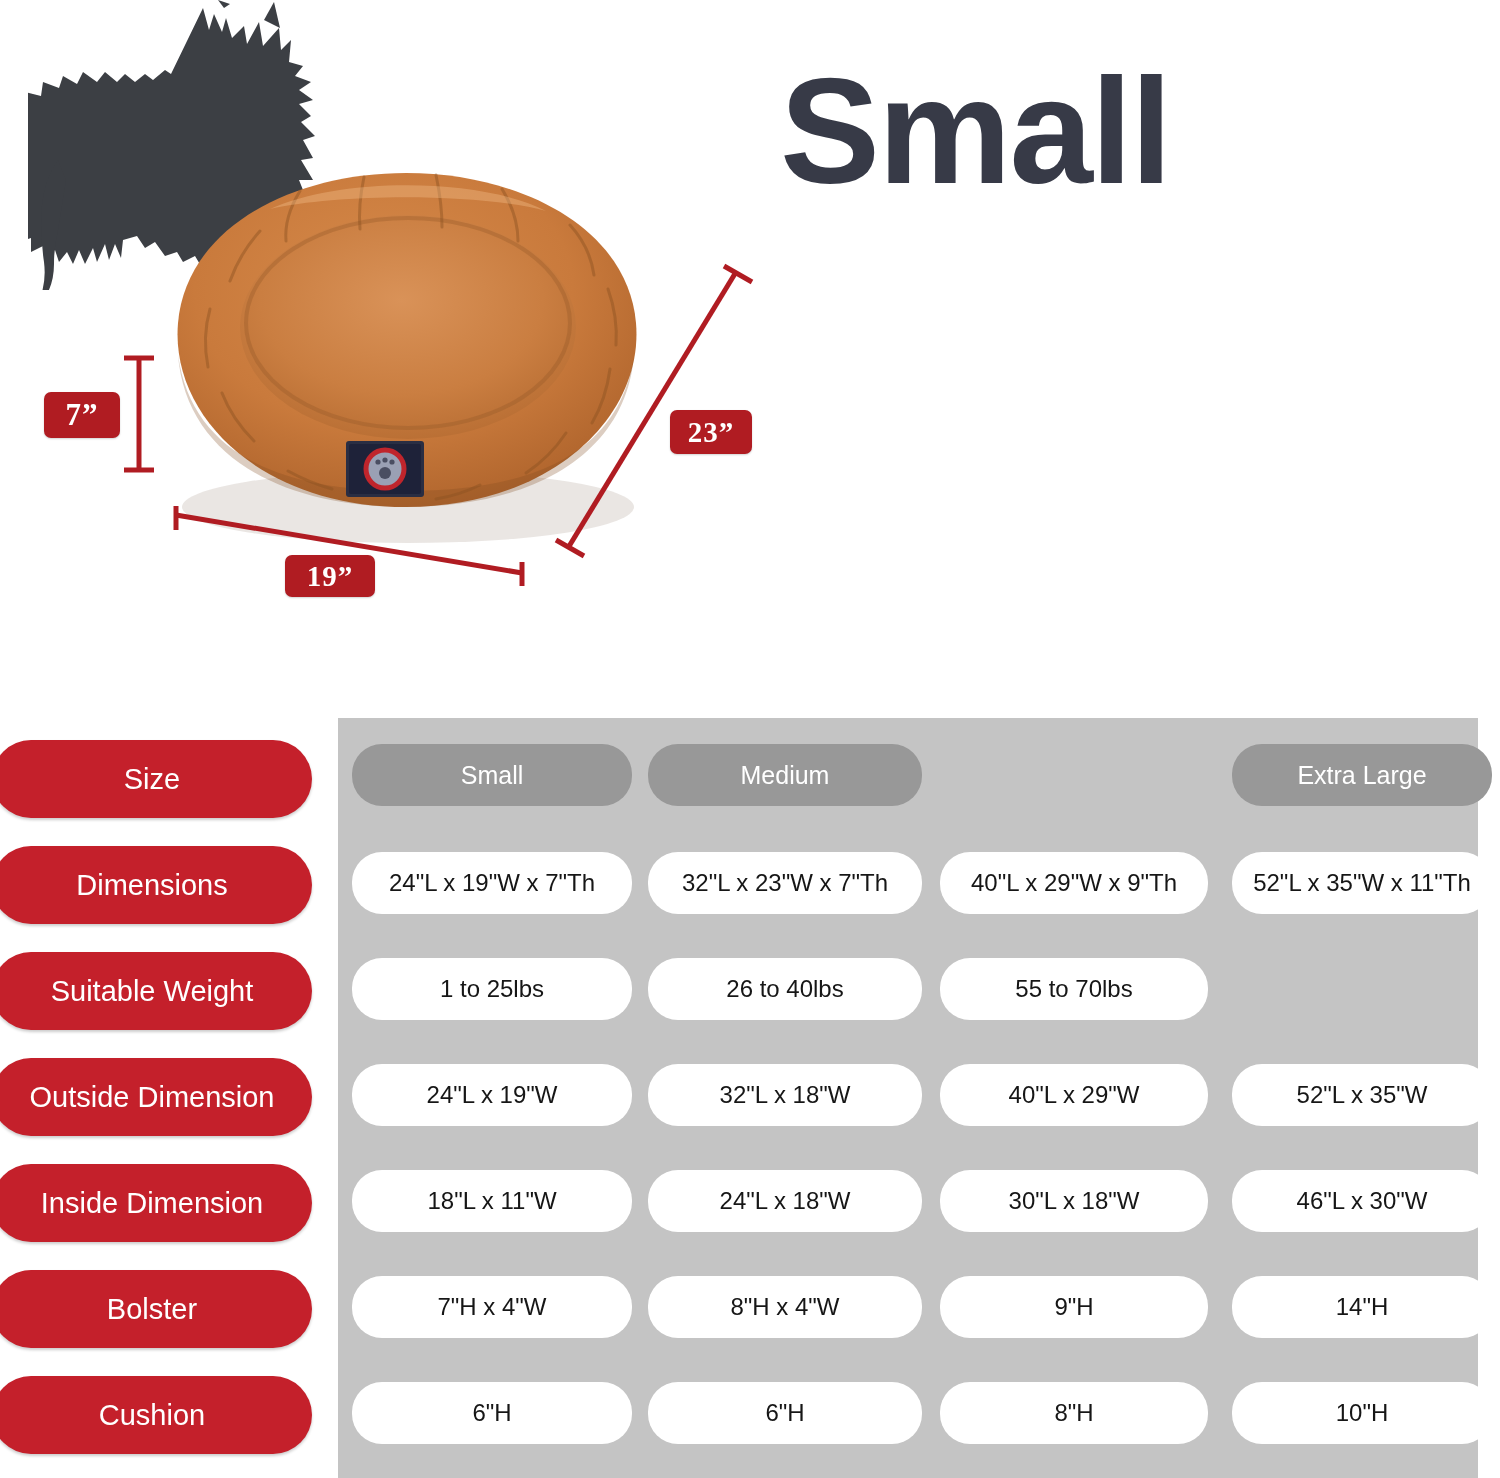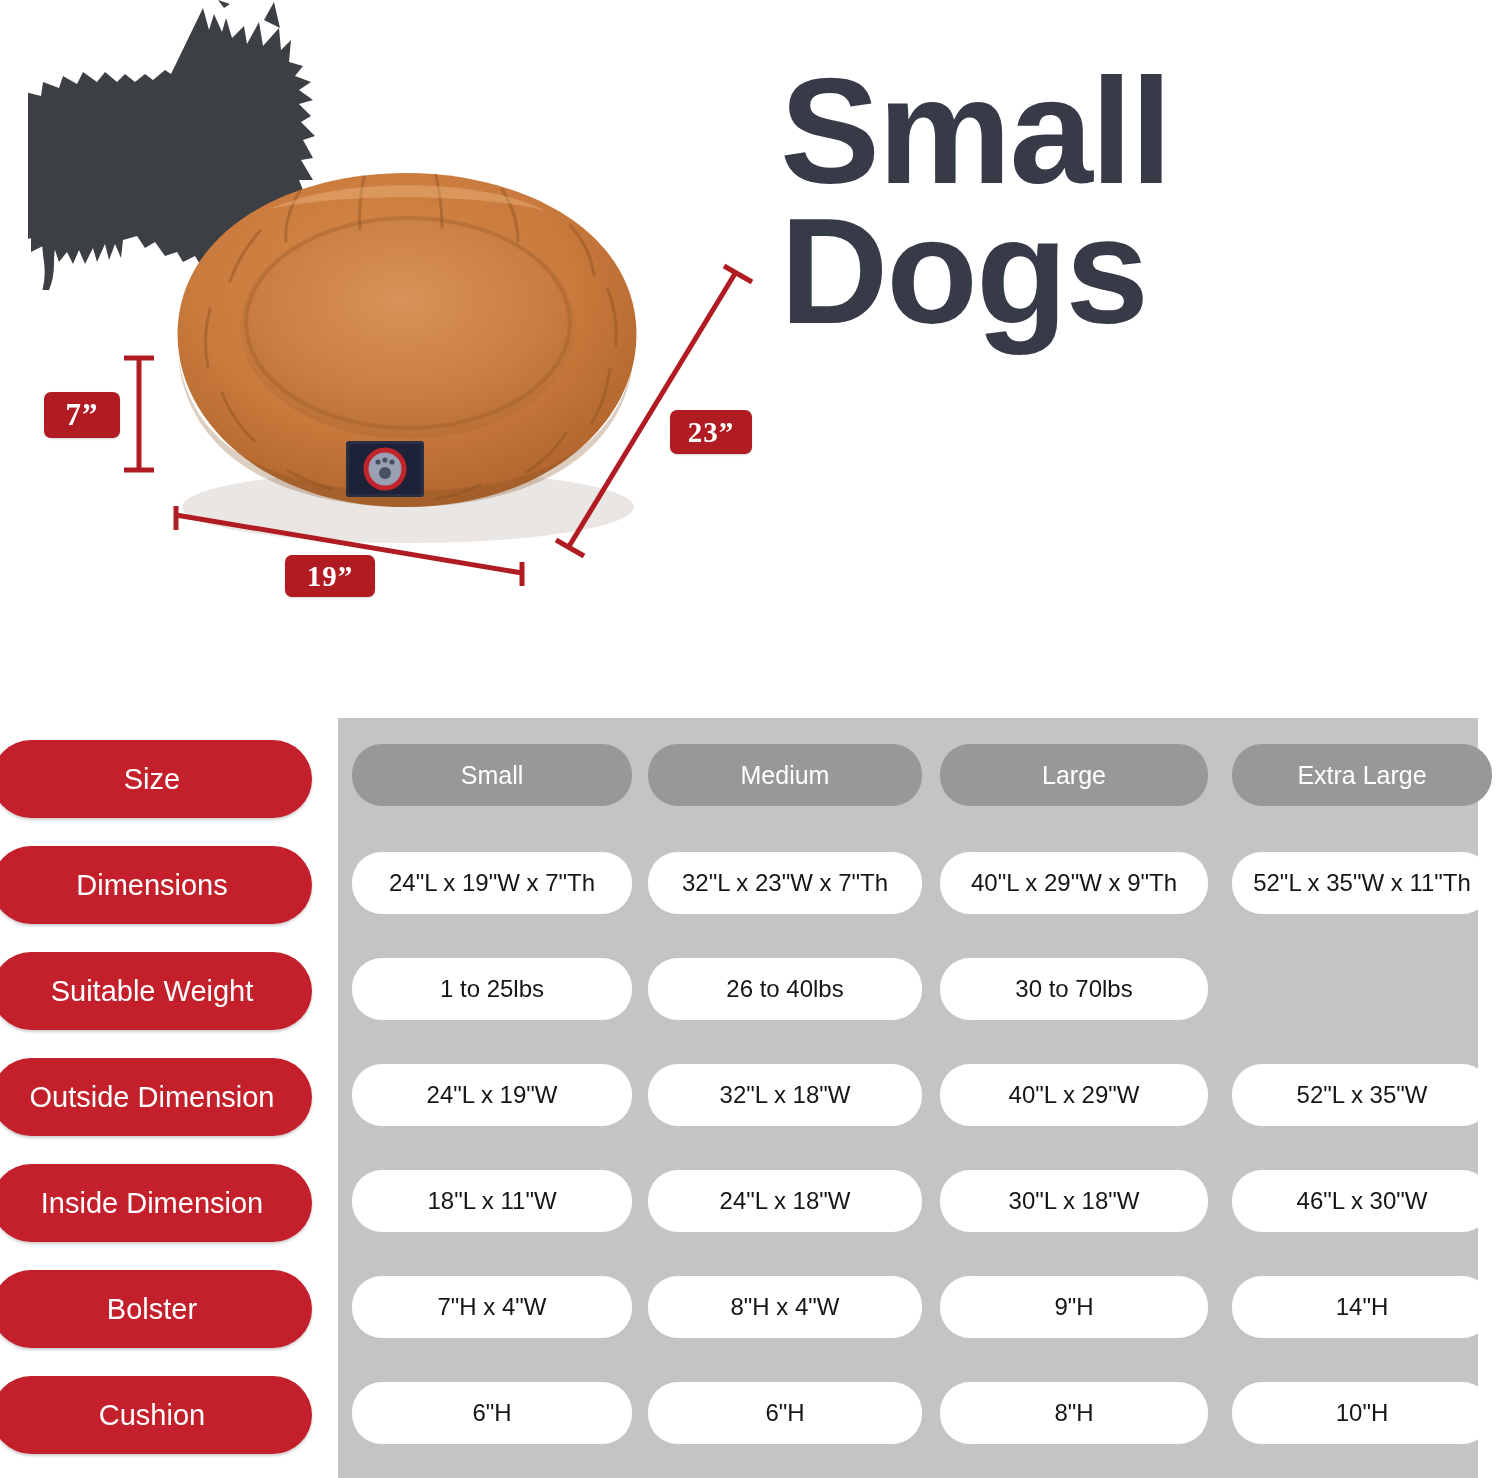"Dogs" div.hl-line { html: <div>Dogs</div> -> none }
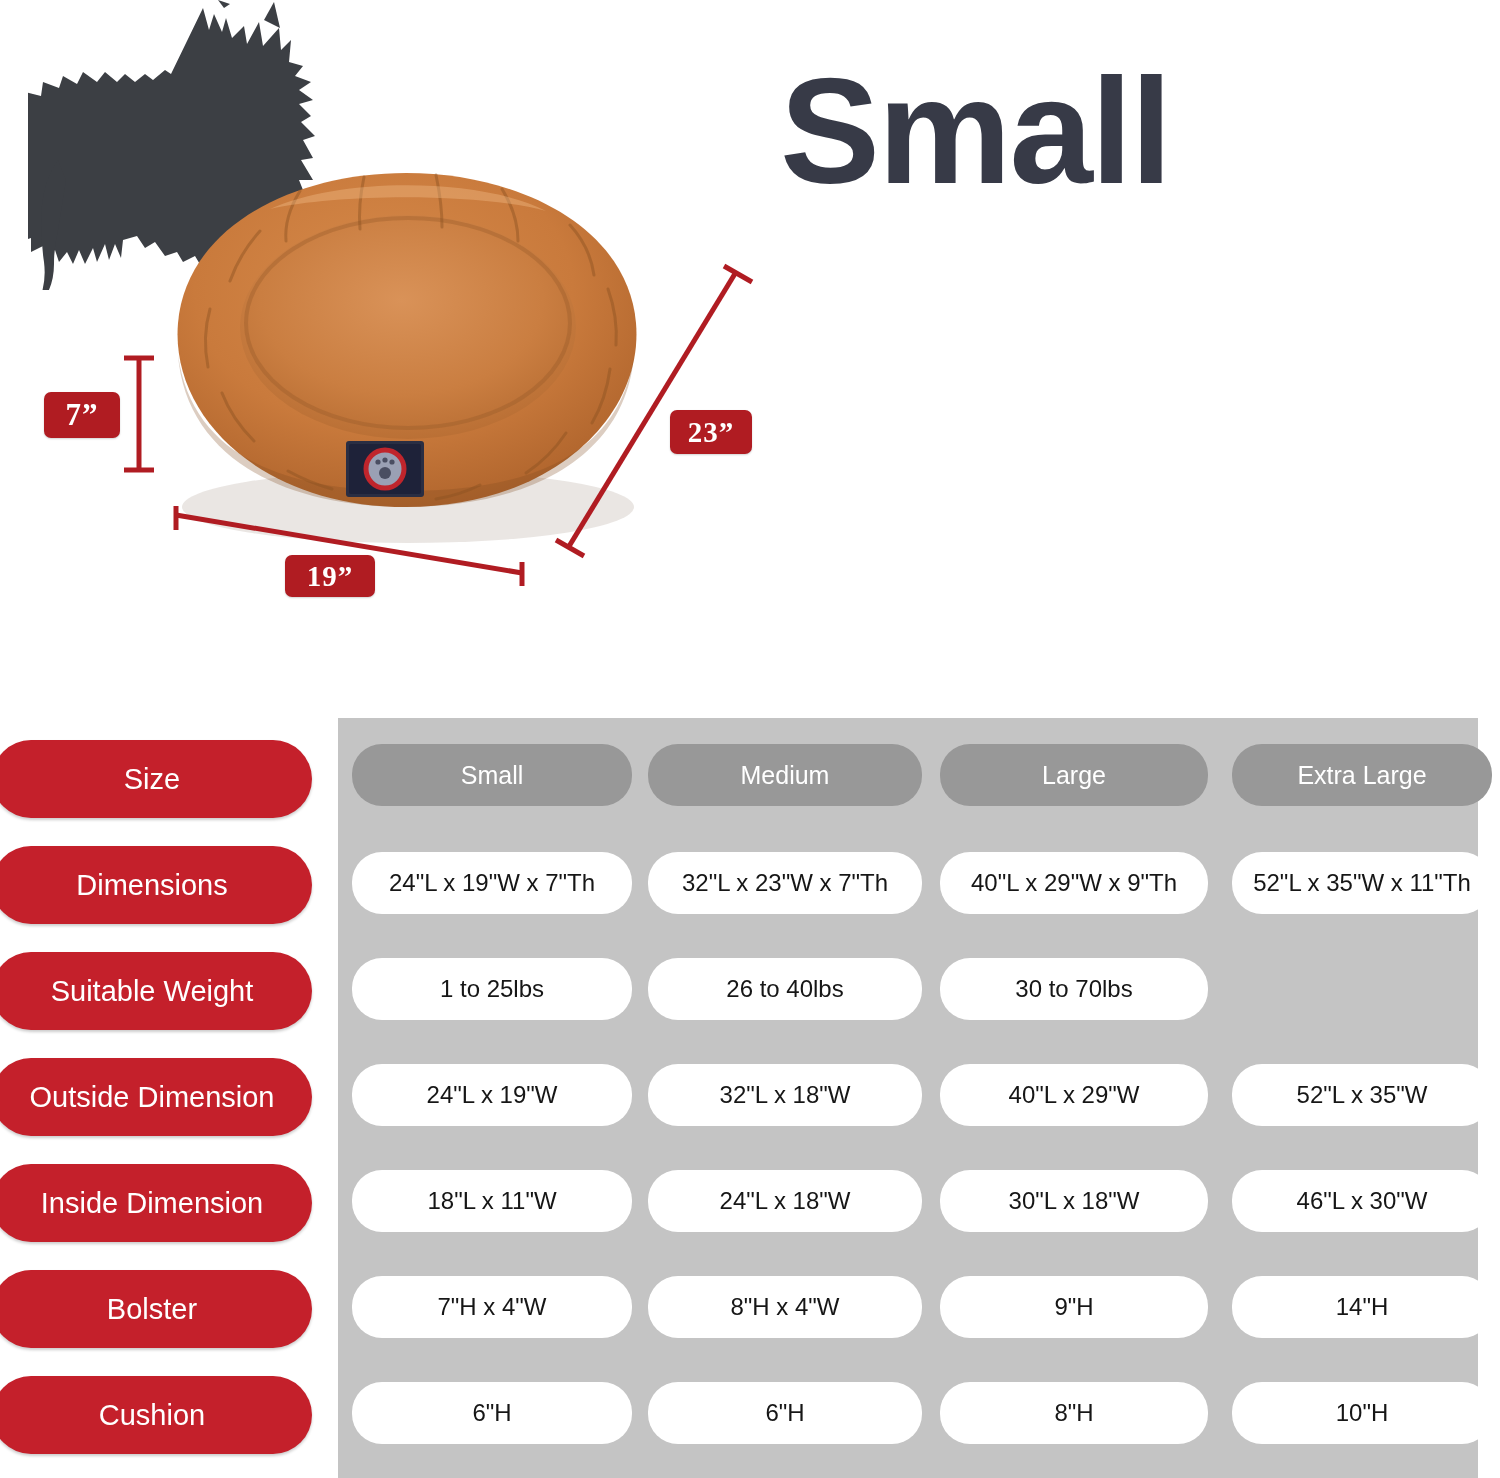"Large" div.cell { html: <div>Large</div> -> none }
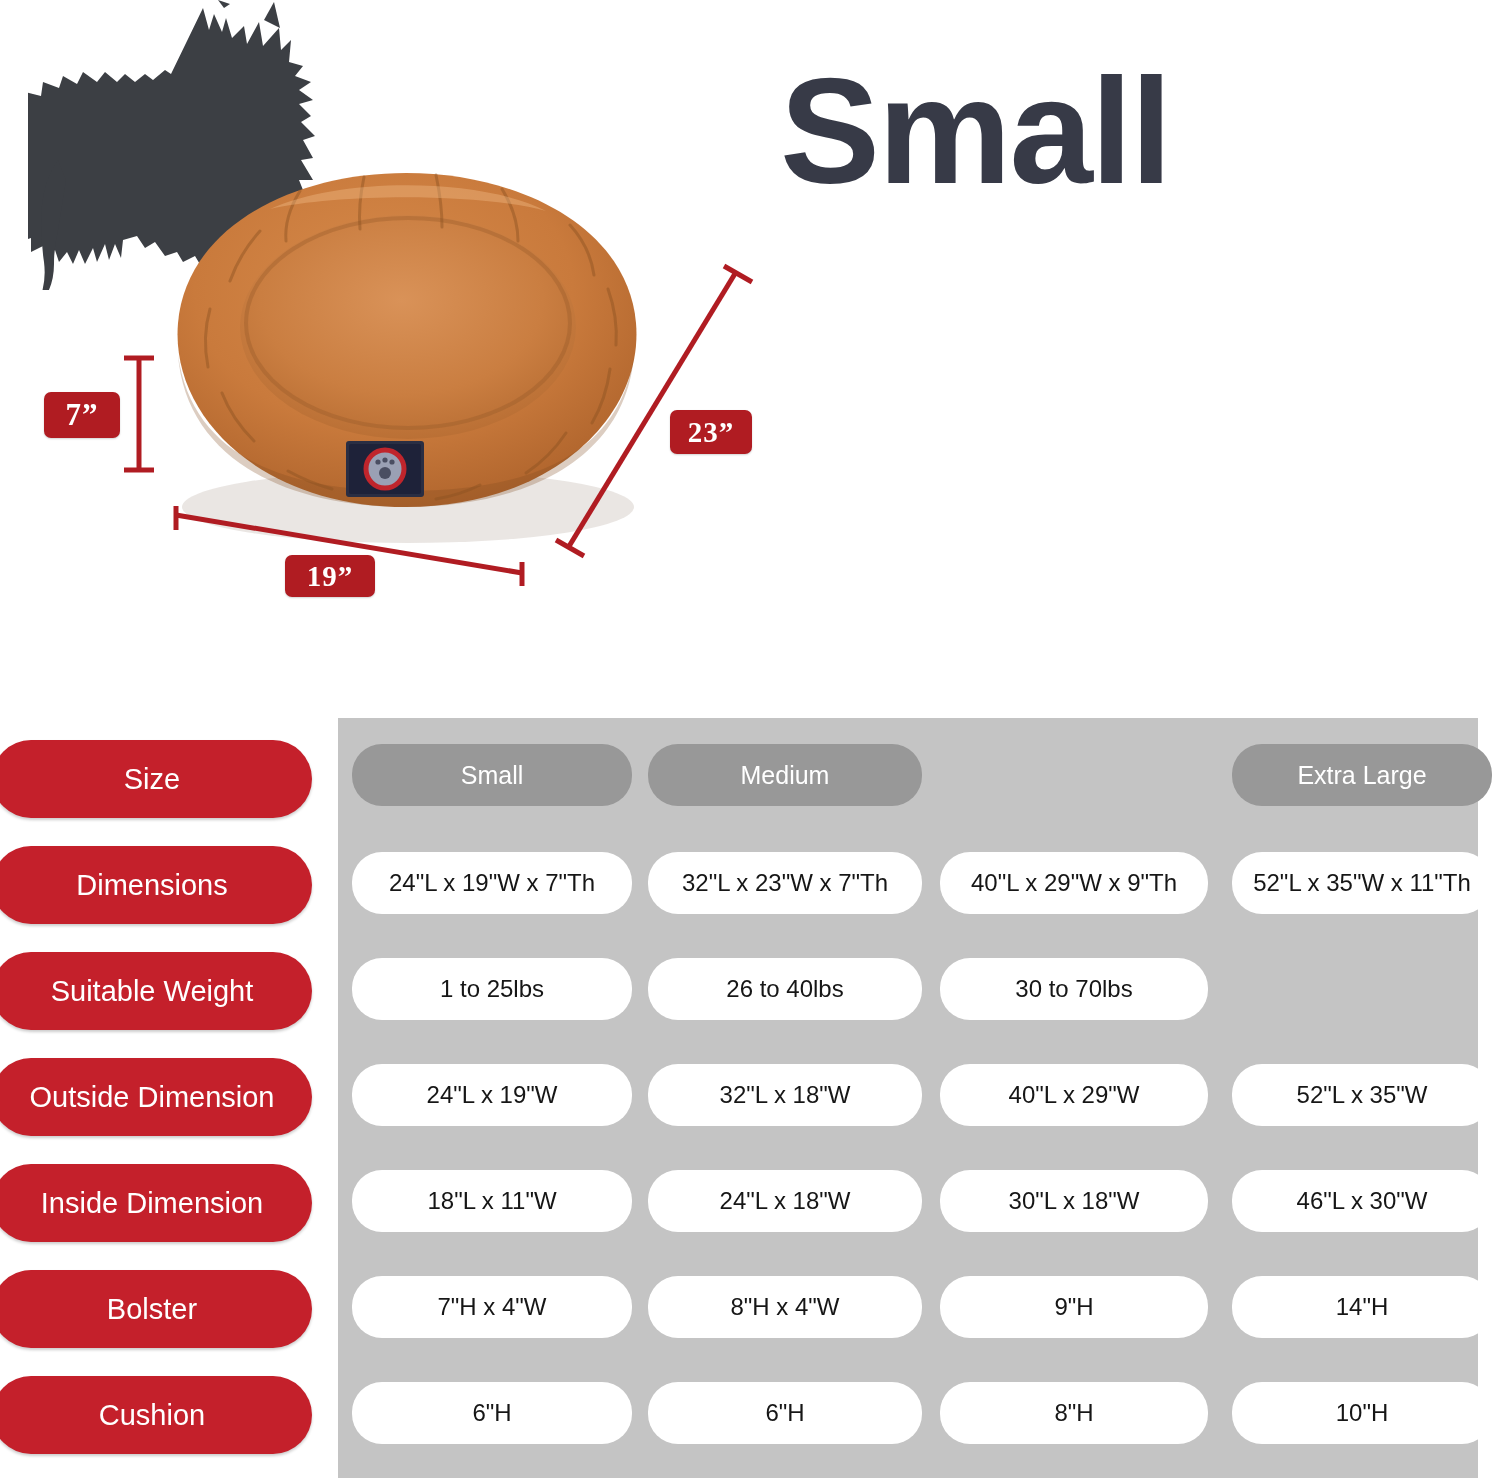"30 to 70lbs" div.cell { text: 30 -> 55 }
